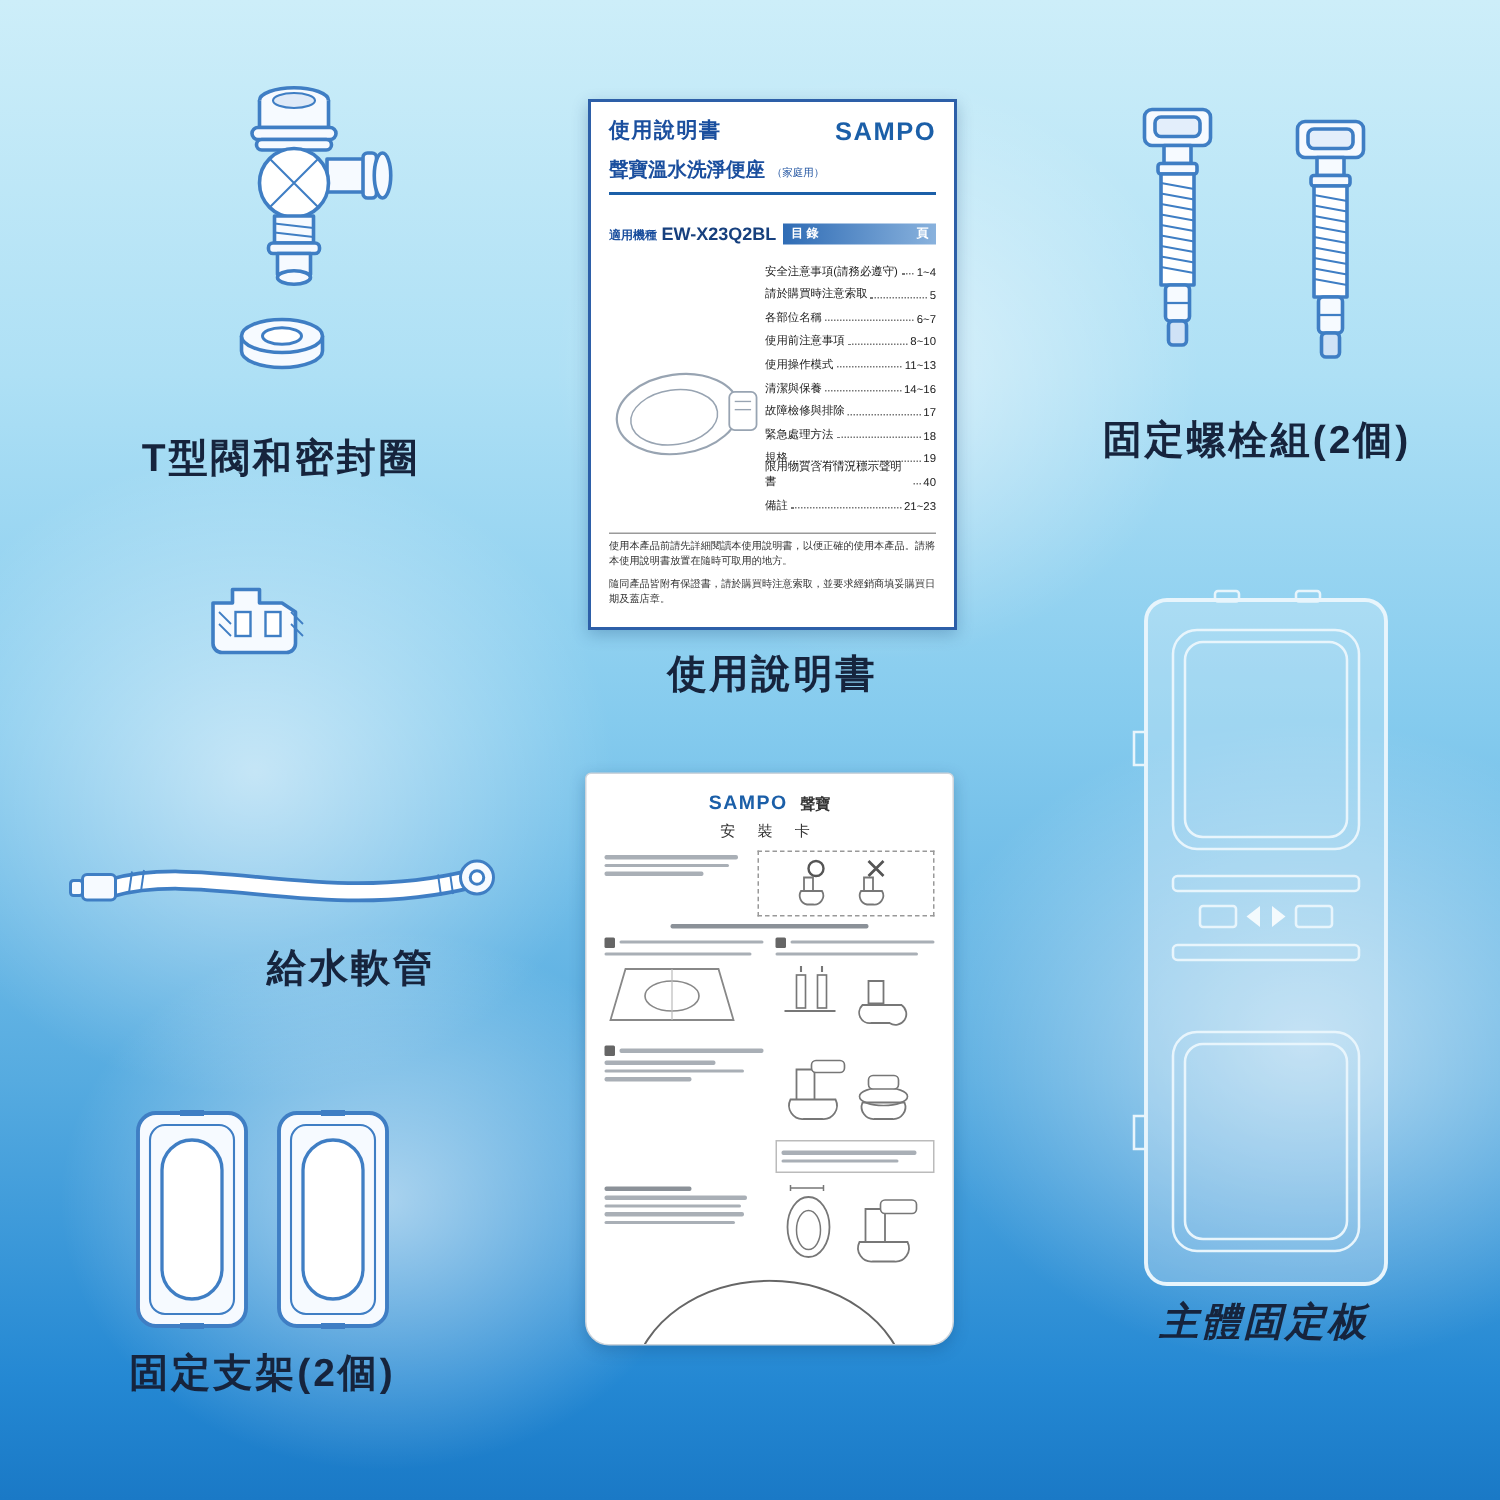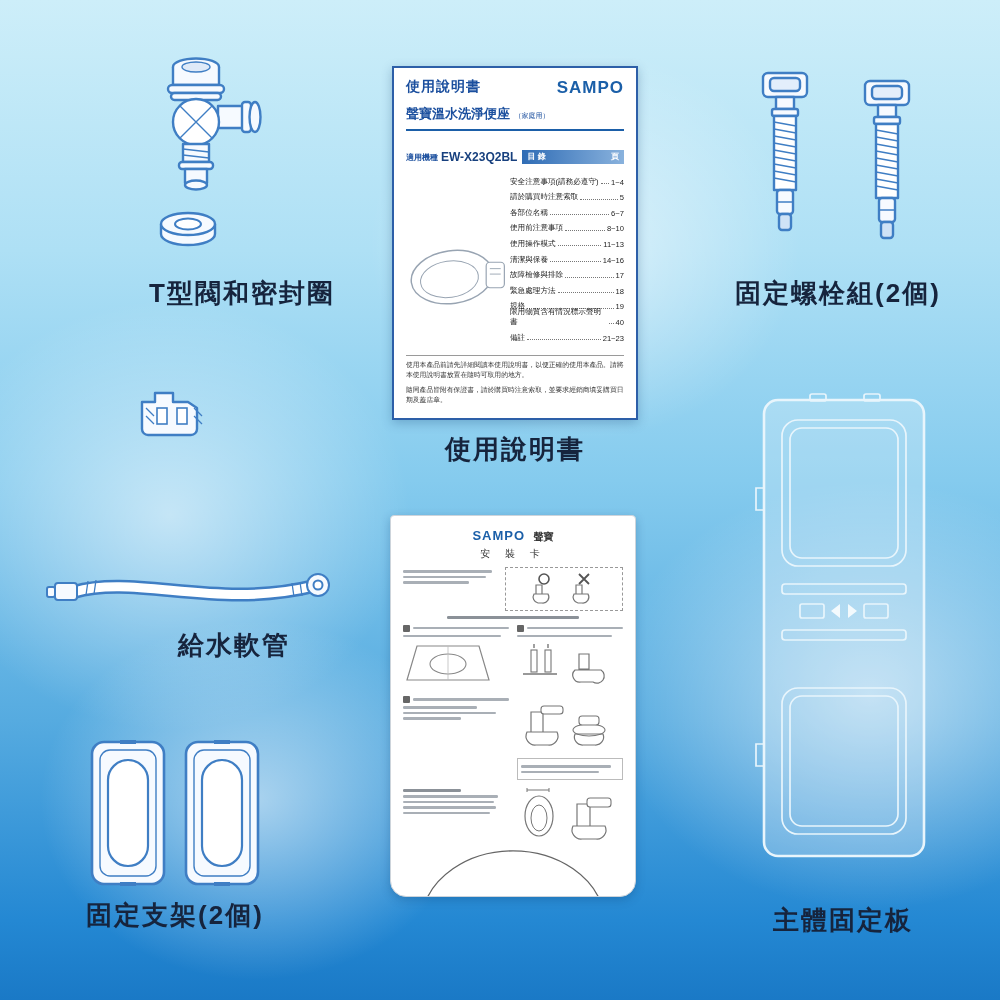"T型閥和密封圈" div.part-label { text-align: right -> none; top: 276px -> 288px }
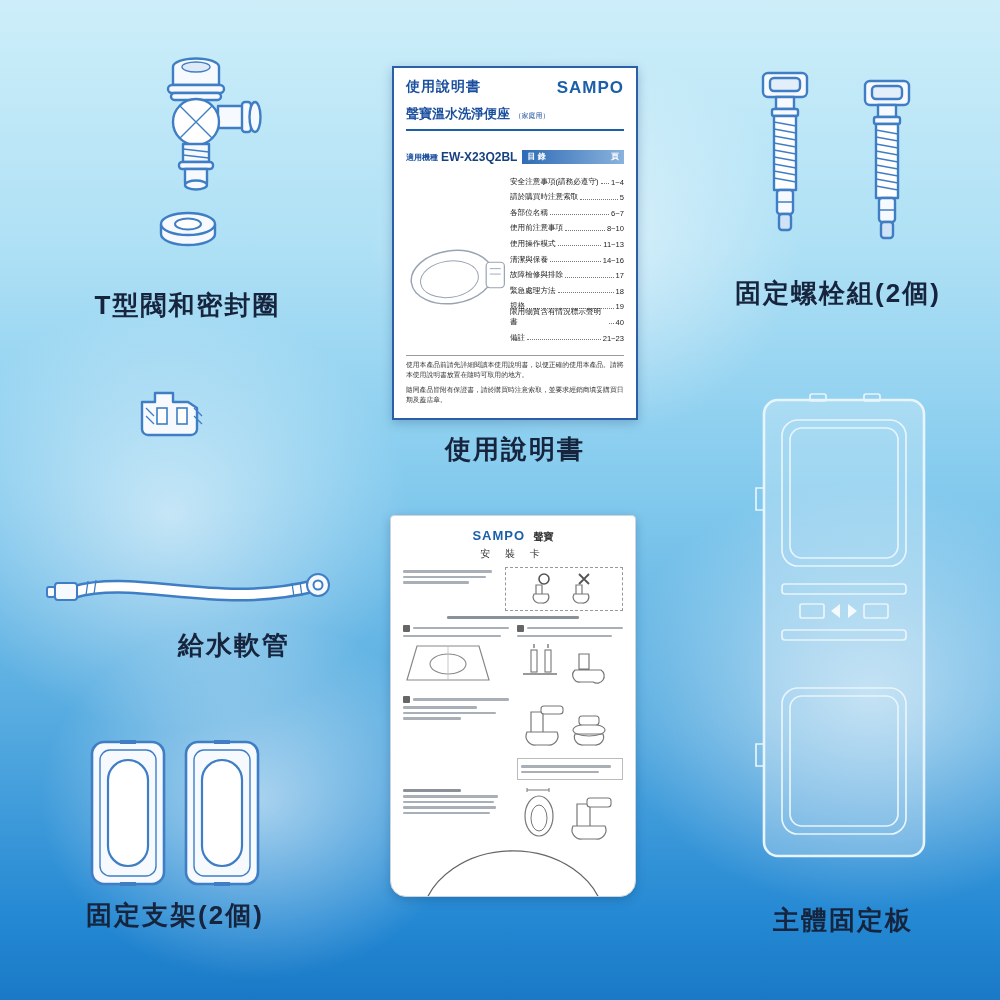"主體固定板" div.part-label { font-style: none -> italic; top: 903px -> 864px }
